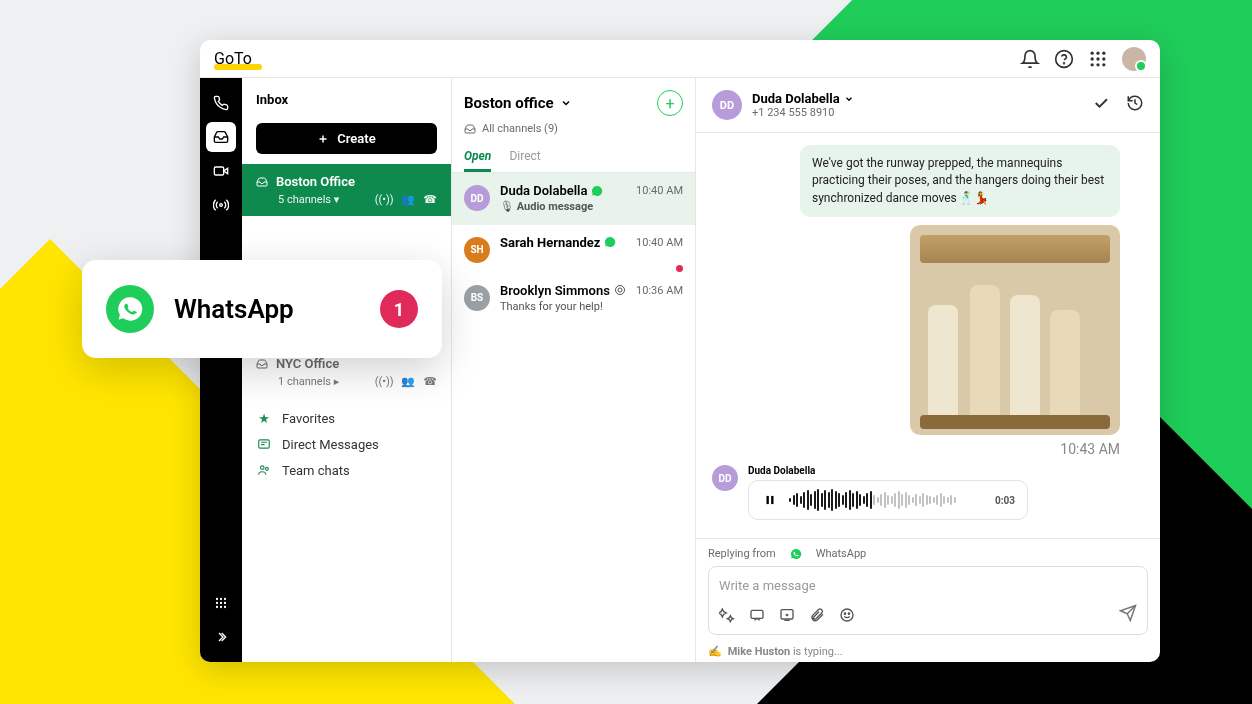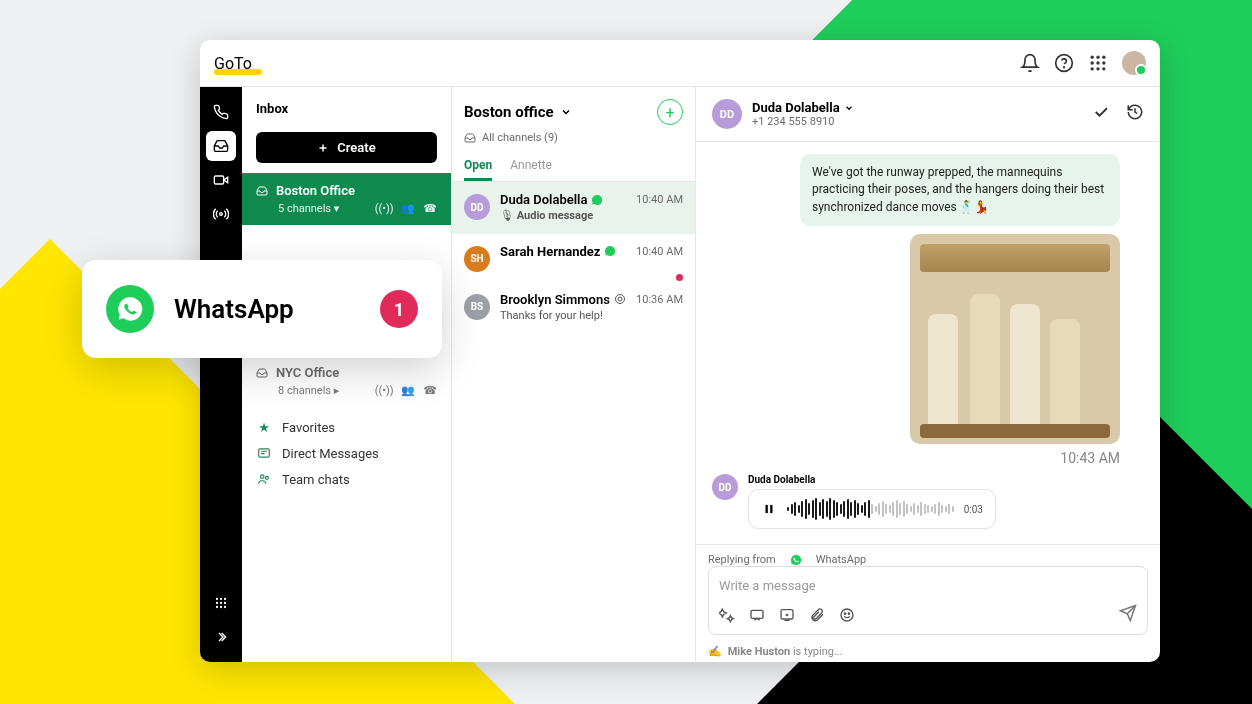"GoTo" .topbar { height: 47px -> 38px }
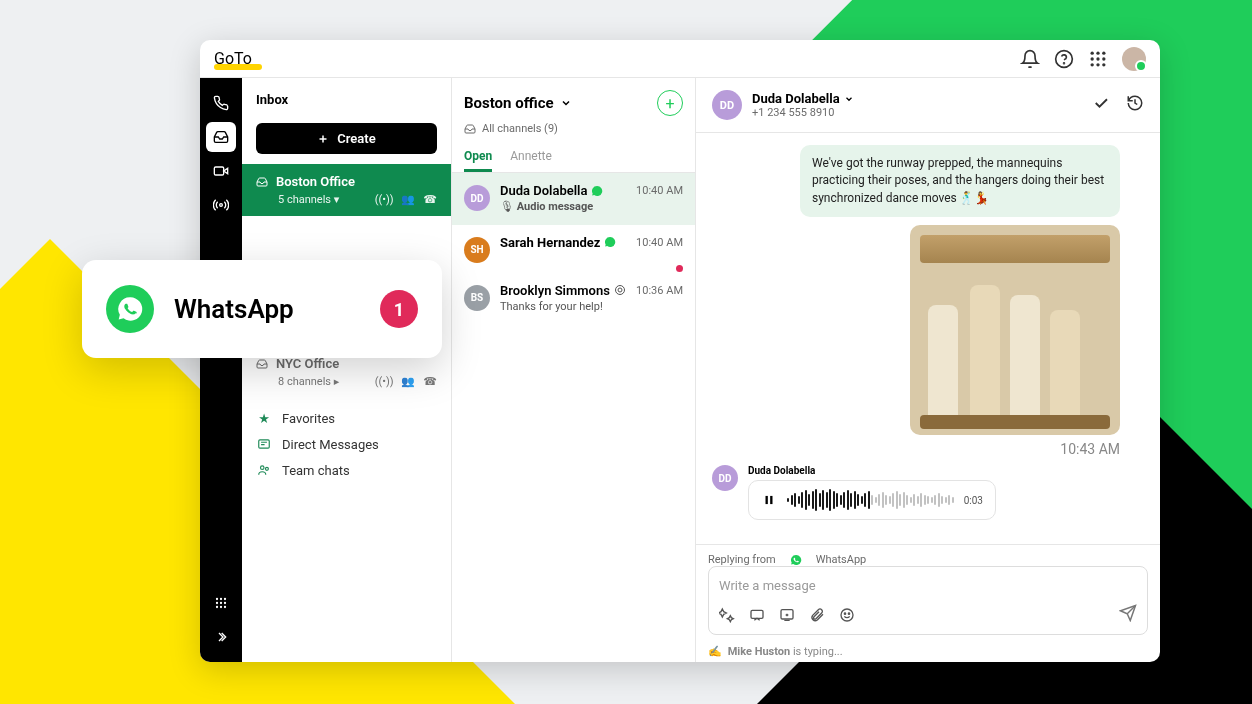"Open" .conv-tab.active { font-style: none -> italic }
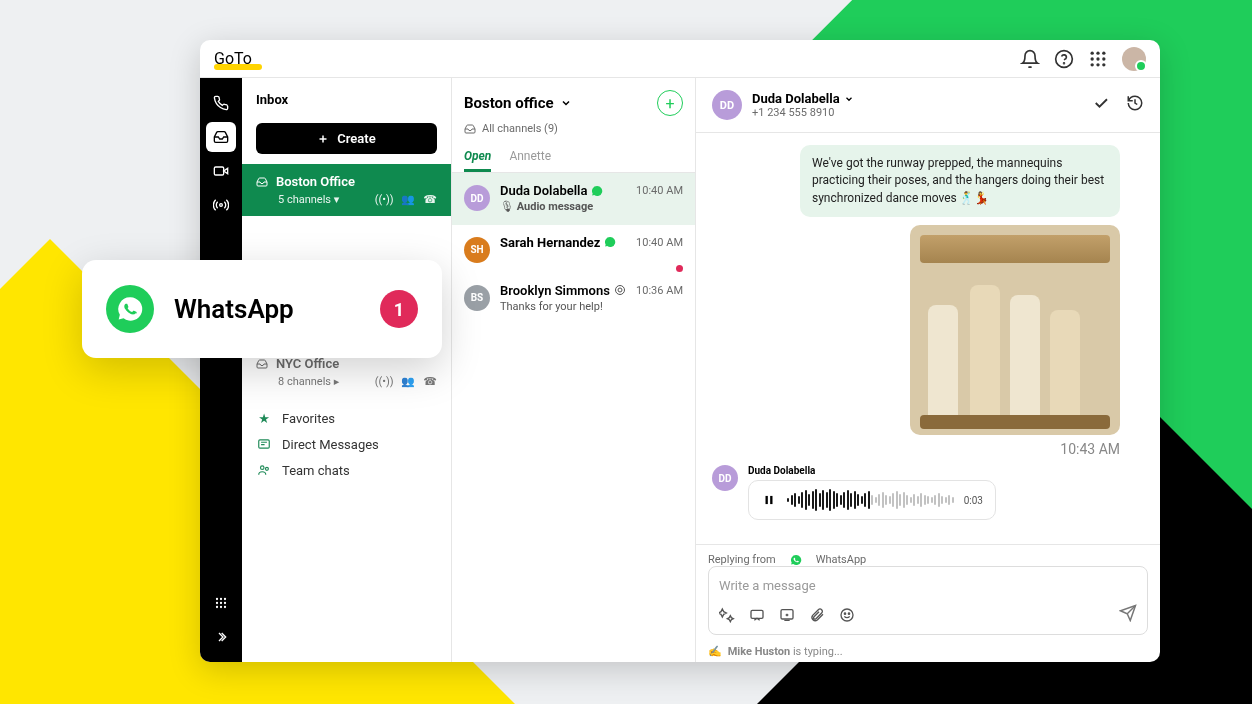"Annette" div.conv-tab { text: Annette -> Direct }
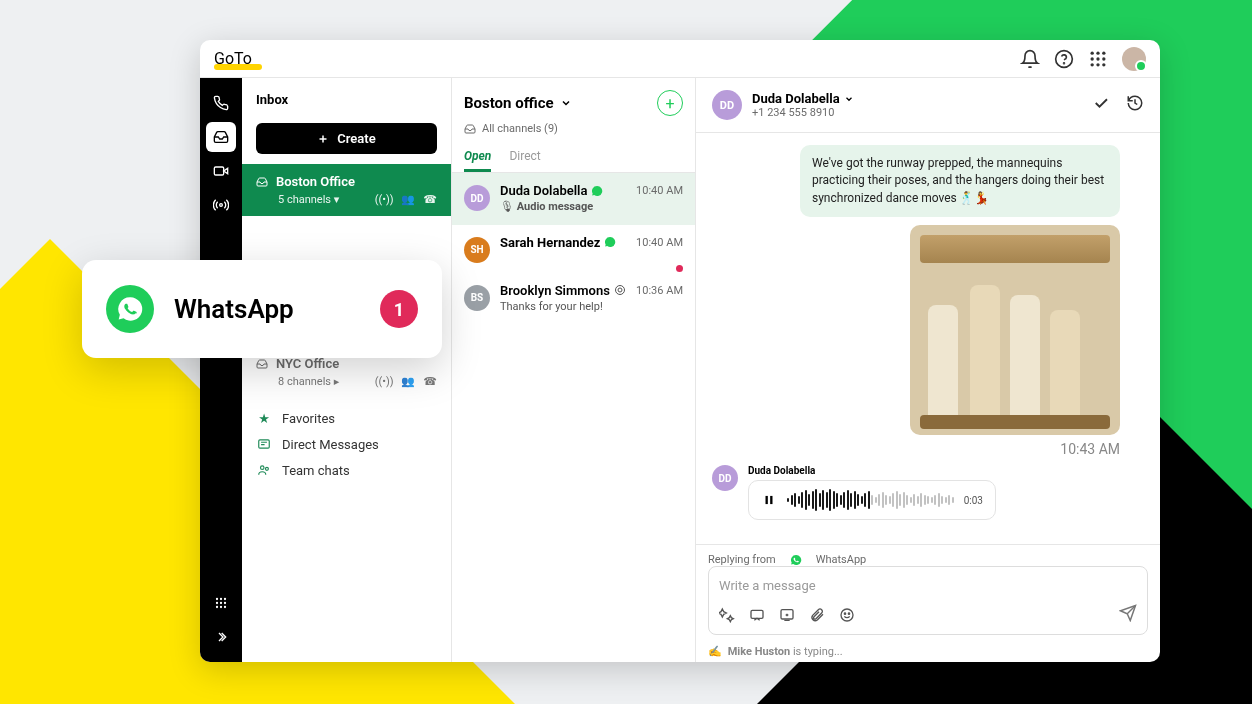"8 channels" span { text: 8 -> 1 }
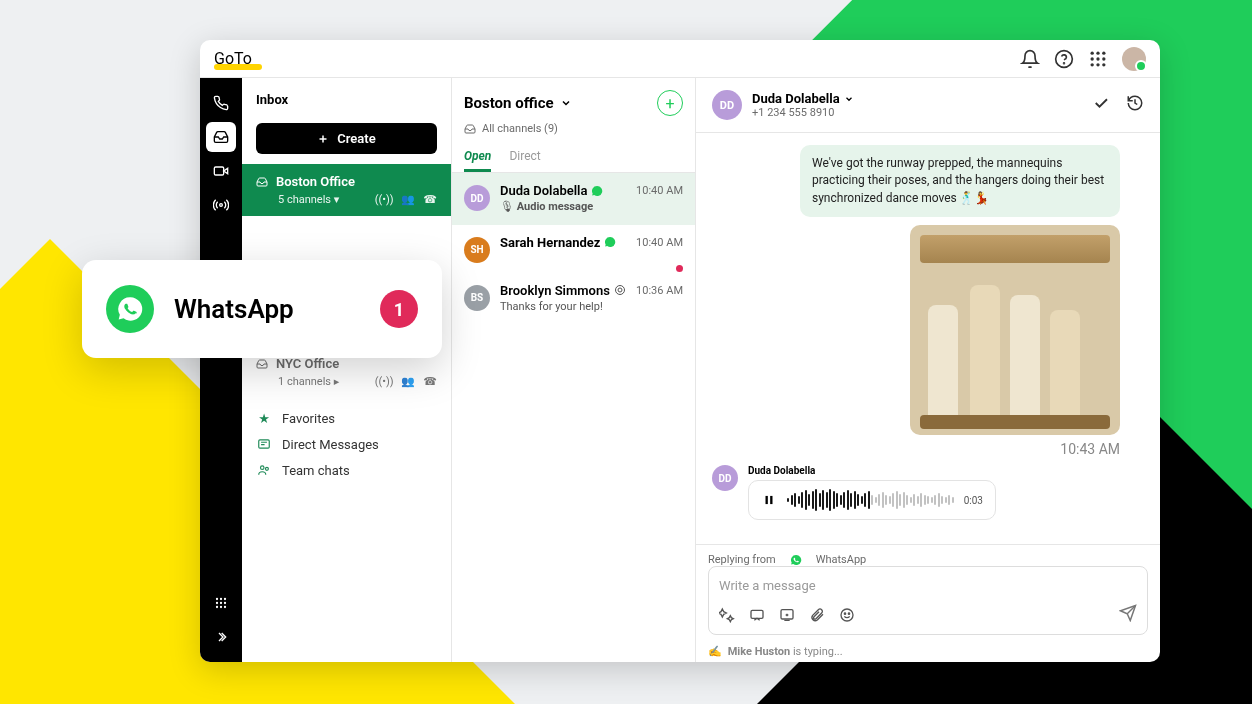"0:03" .audio-body { font-weight: none -> bold; width: 248px -> 280px }
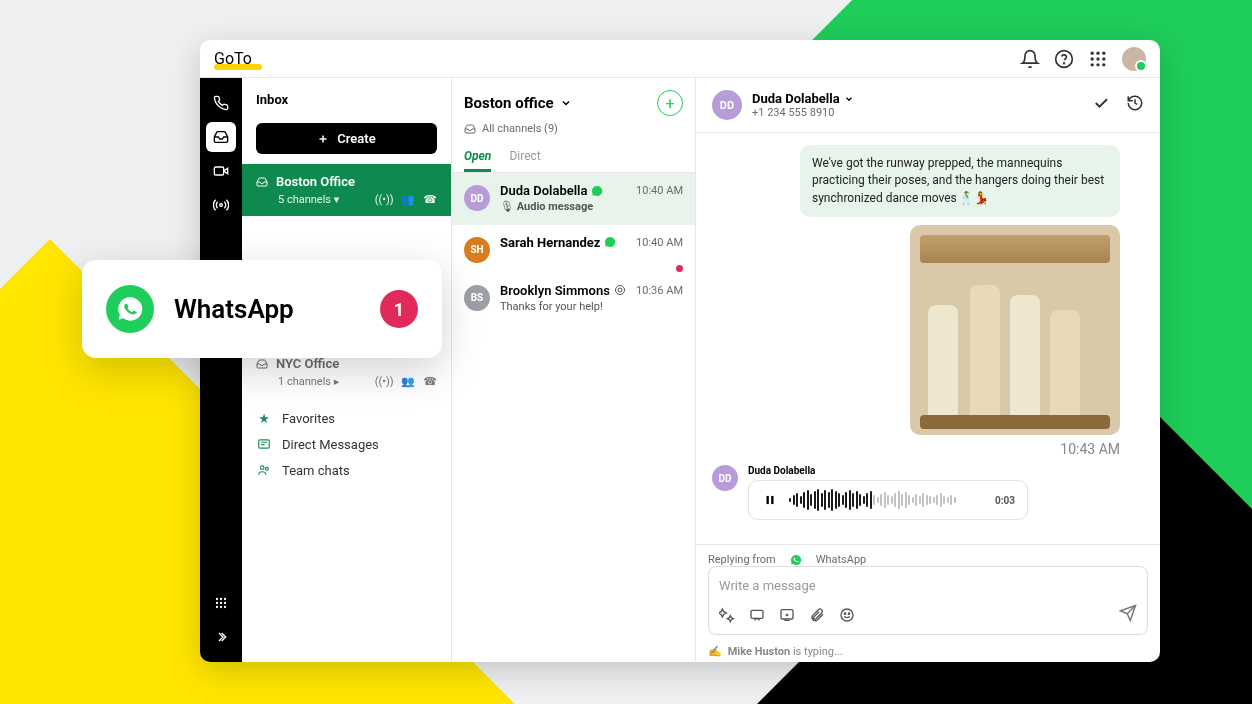"Replying from" .reply-from { margin-bottom: 0 -> 6px }
